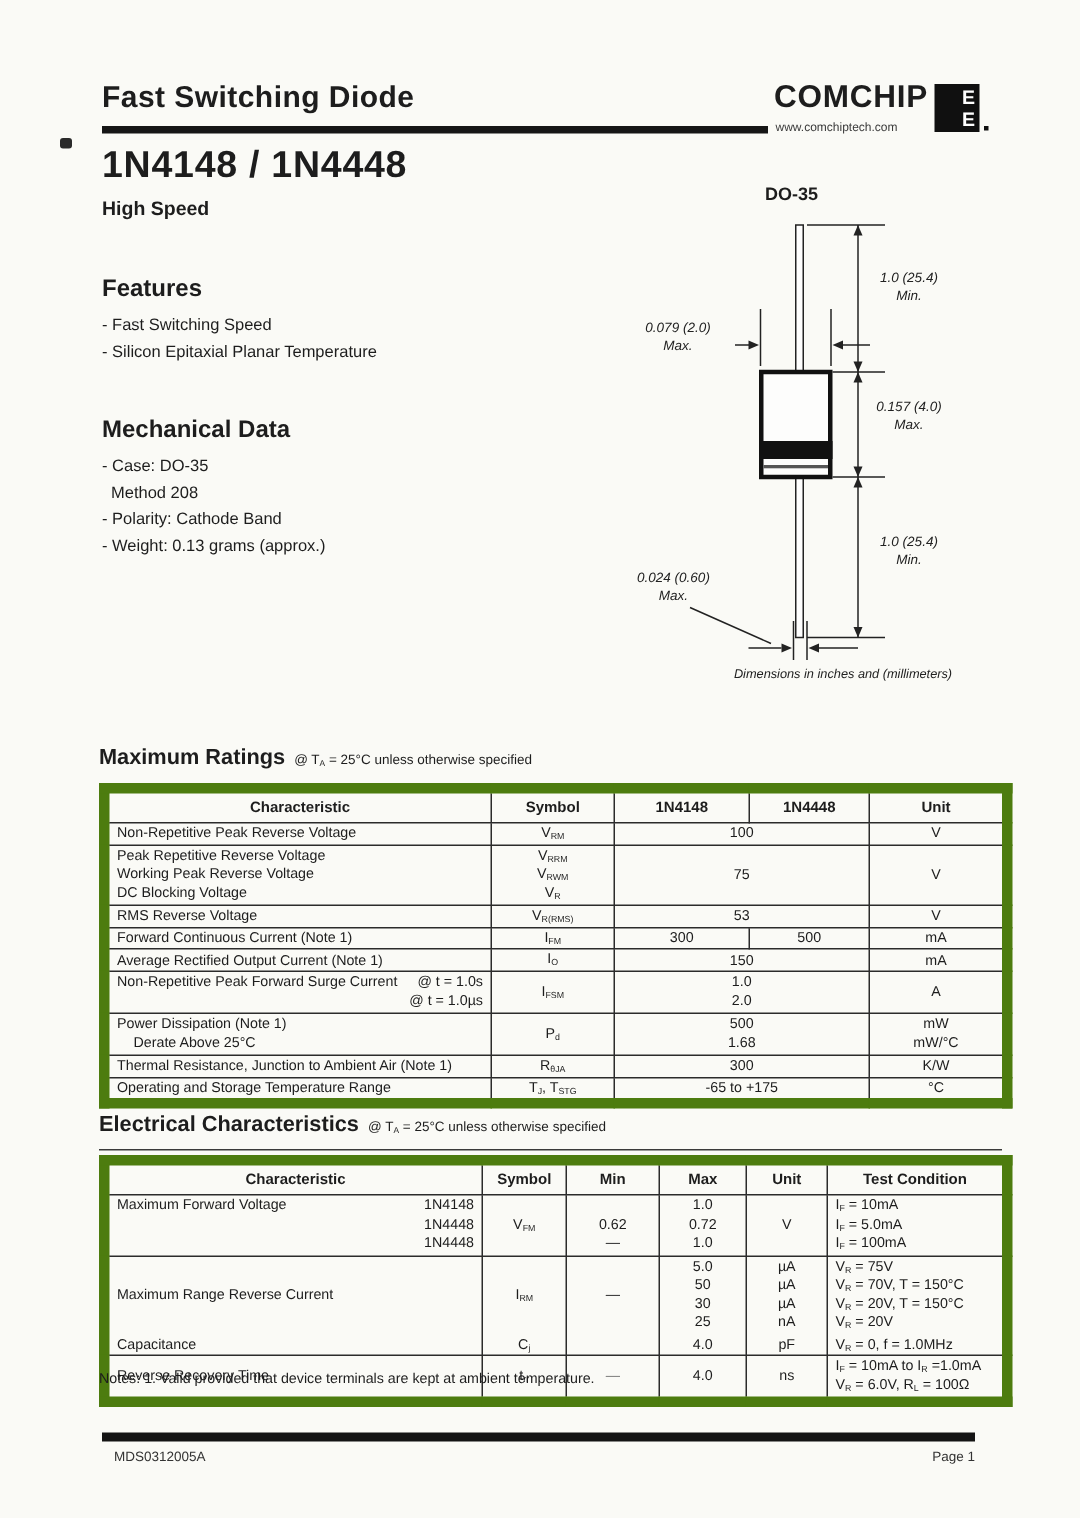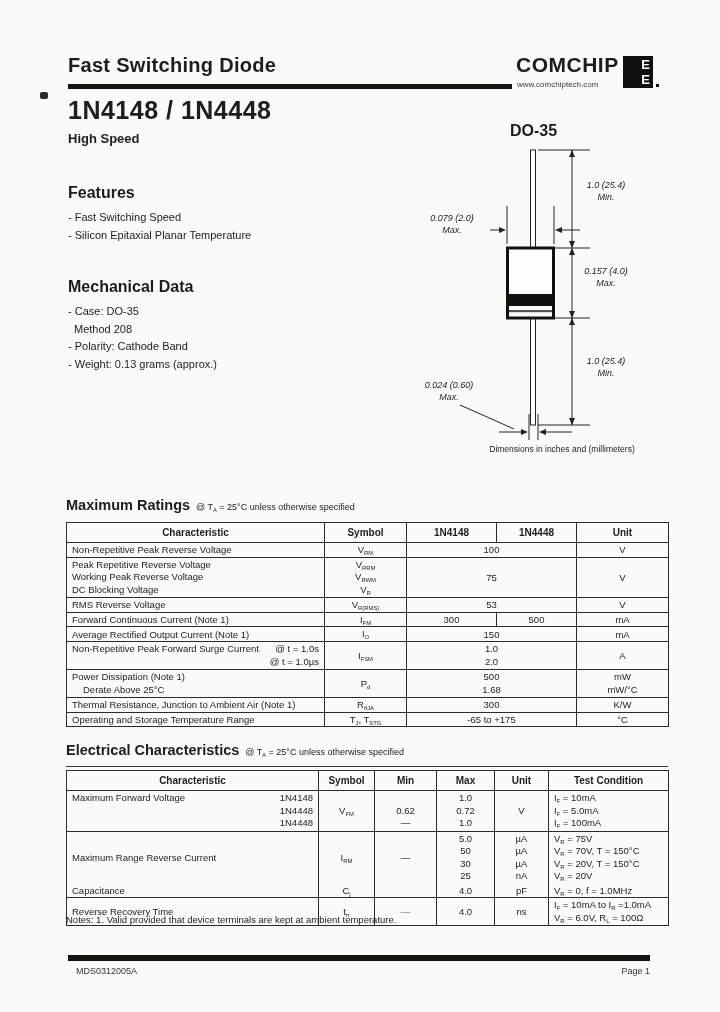"DO-35" #do35-label { font-size: 16px -> 12px }
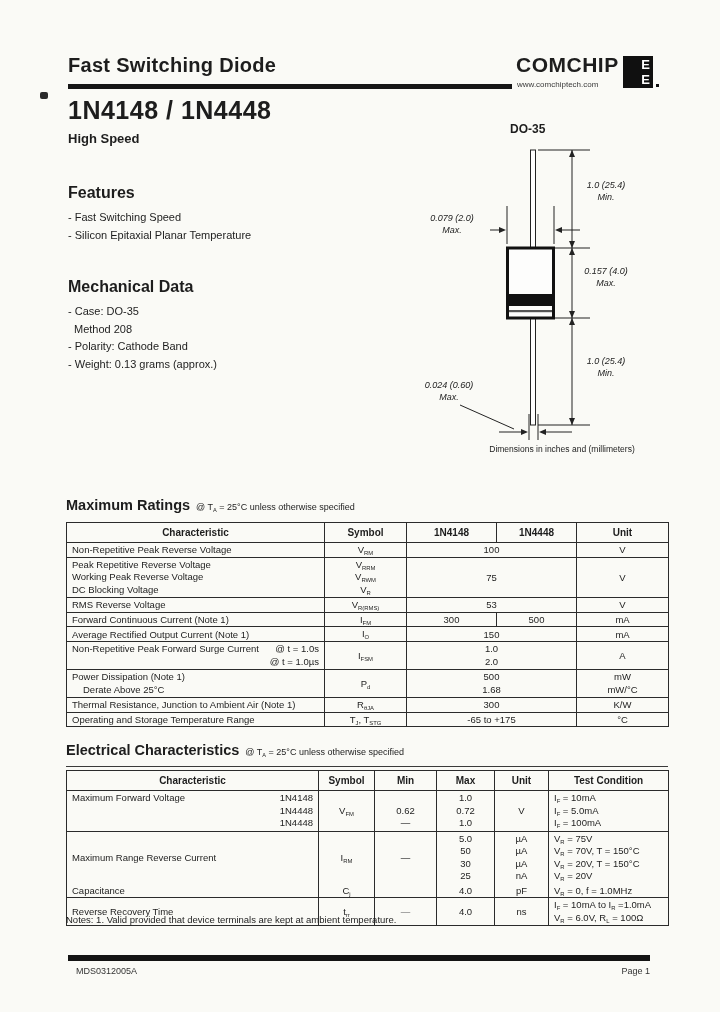"Dimensions in inches and (millimeters)" #diag-caption { font-style: none -> italic }
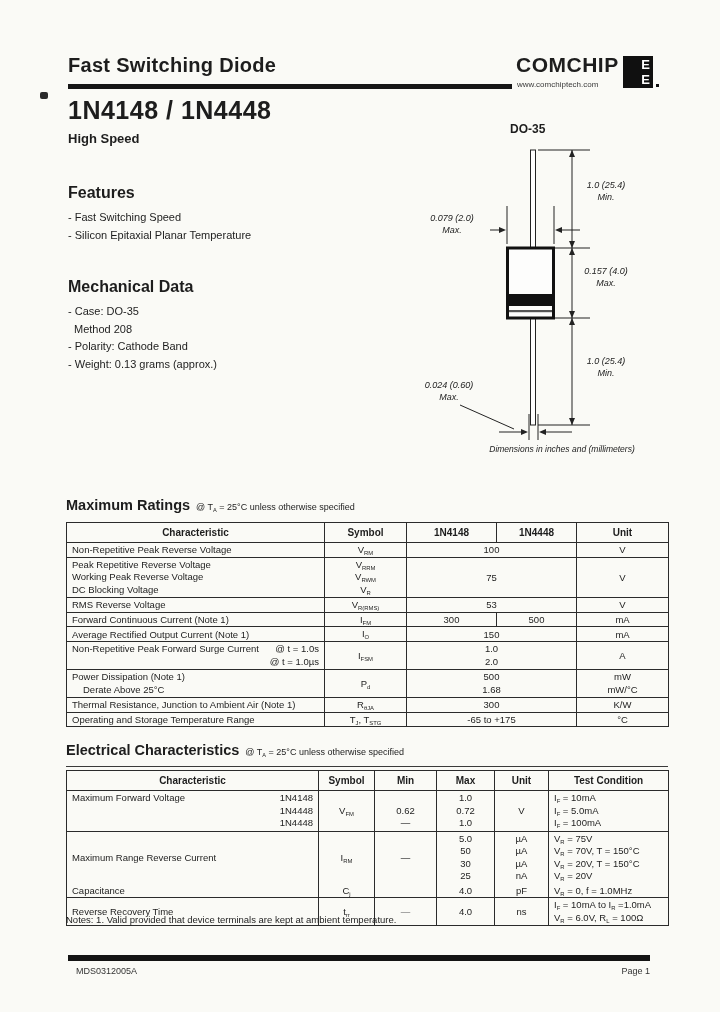"Characteristic" .dtable { border: 1px solid #4d7c0f -> 7px solid #4d7c0f }
